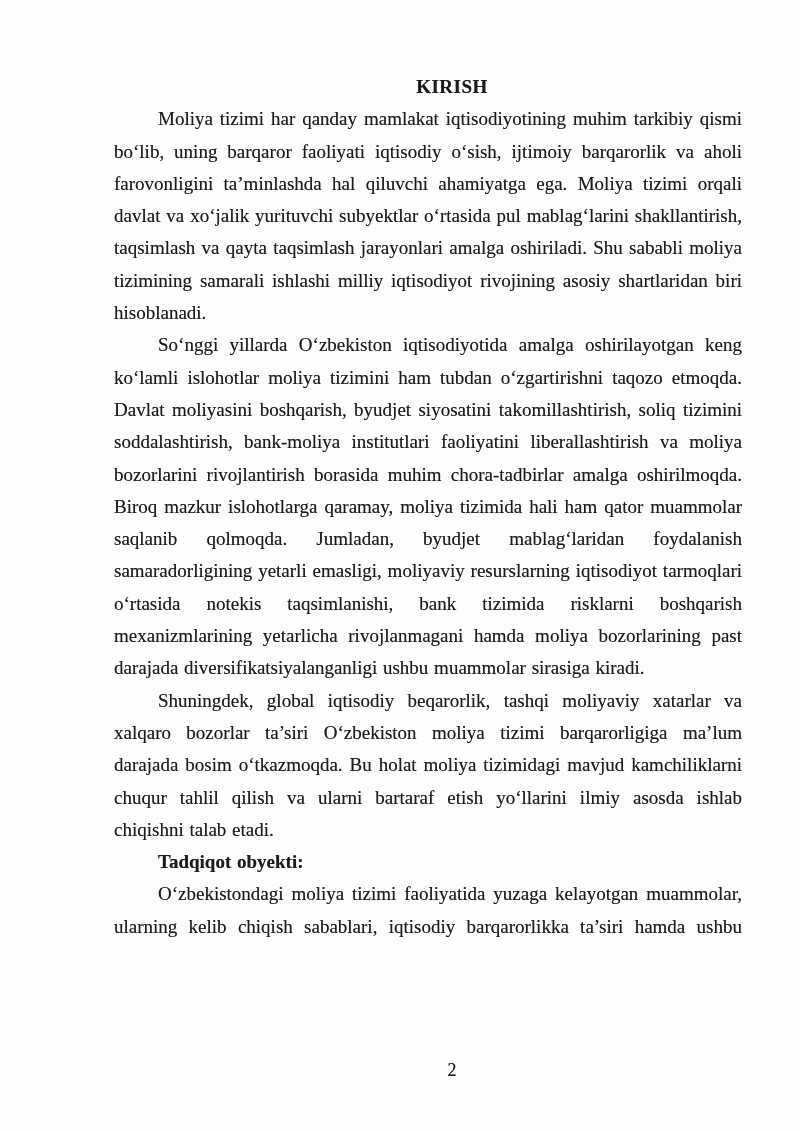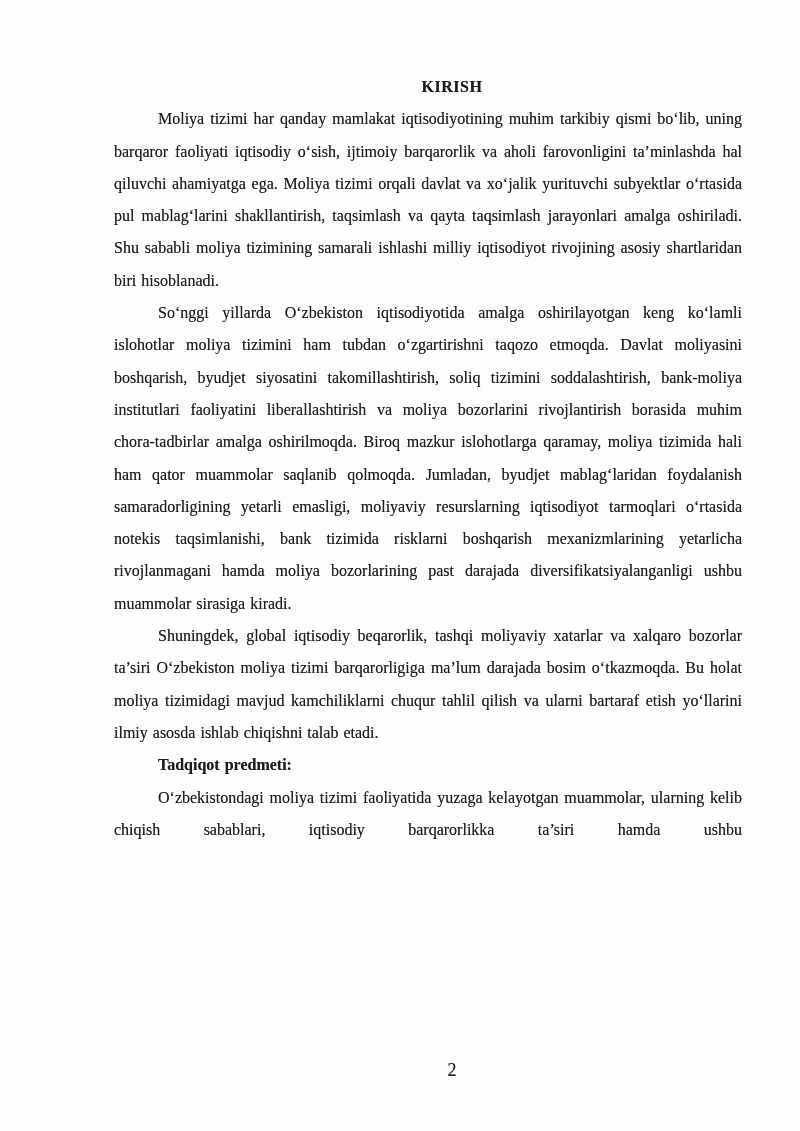"KIRISH" .content p { font-size: 16px -> 19px }
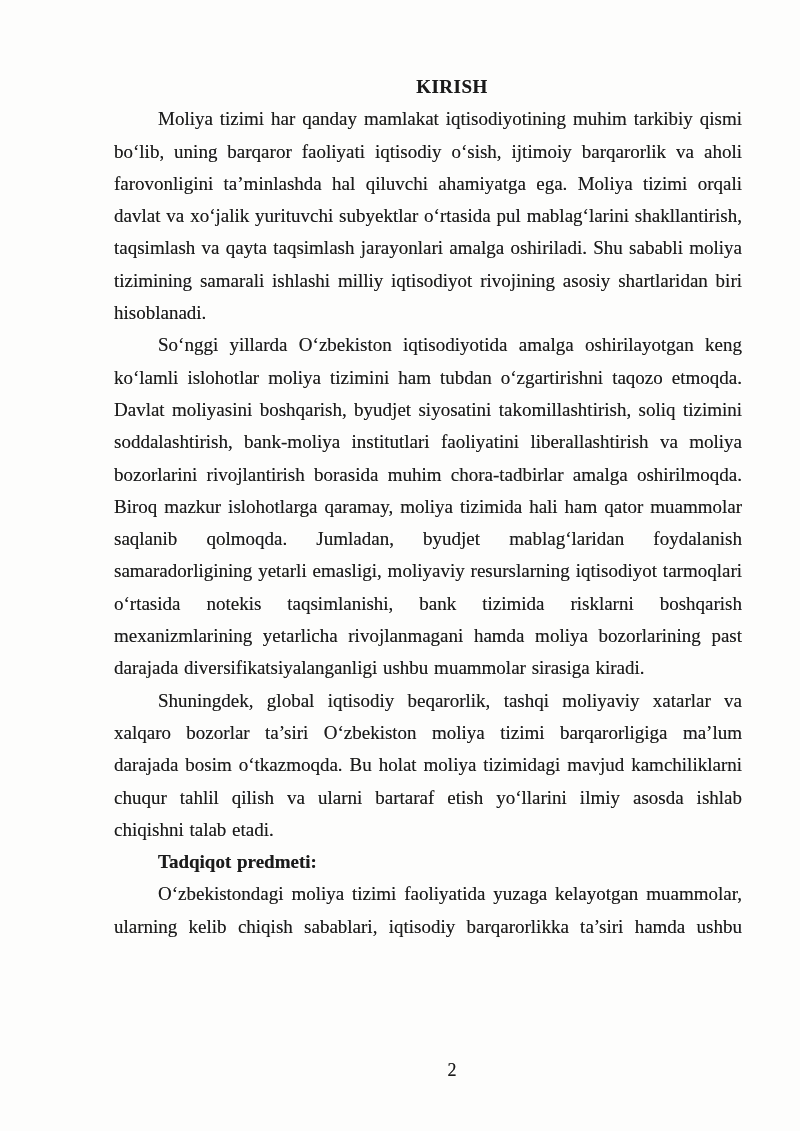"Tadqiqot obyekti:" p.section-heading { html: none -> <p>Tadqiqot obyekti:</p> }
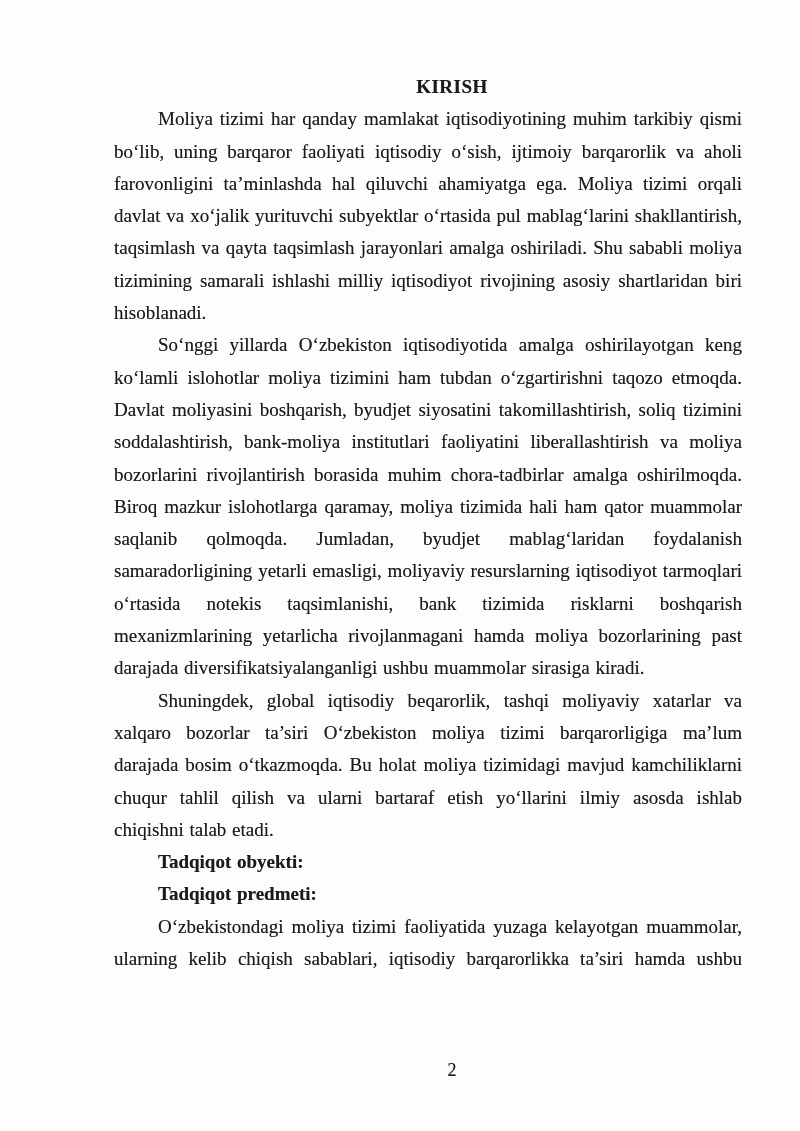"Tadqiqot predmeti:" p.section-heading { html: <p>Tadqiqot predmeti:</p> -> none }
